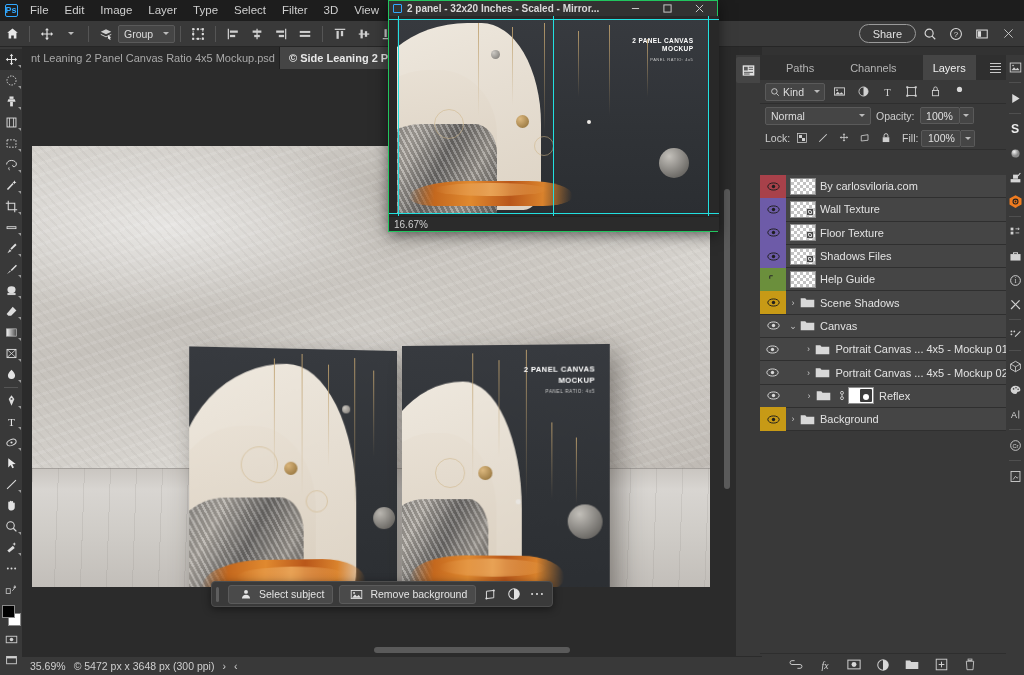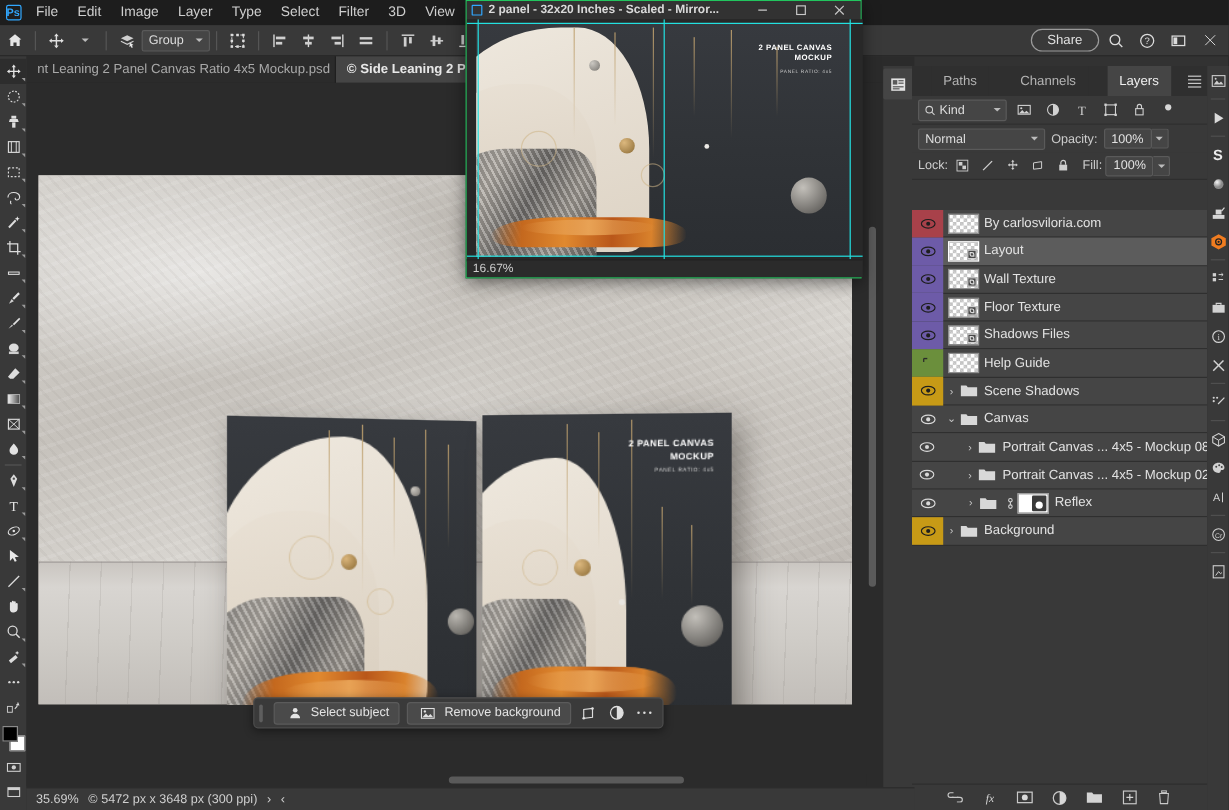"Kind" .kindsel { width: 74px -> 60px }
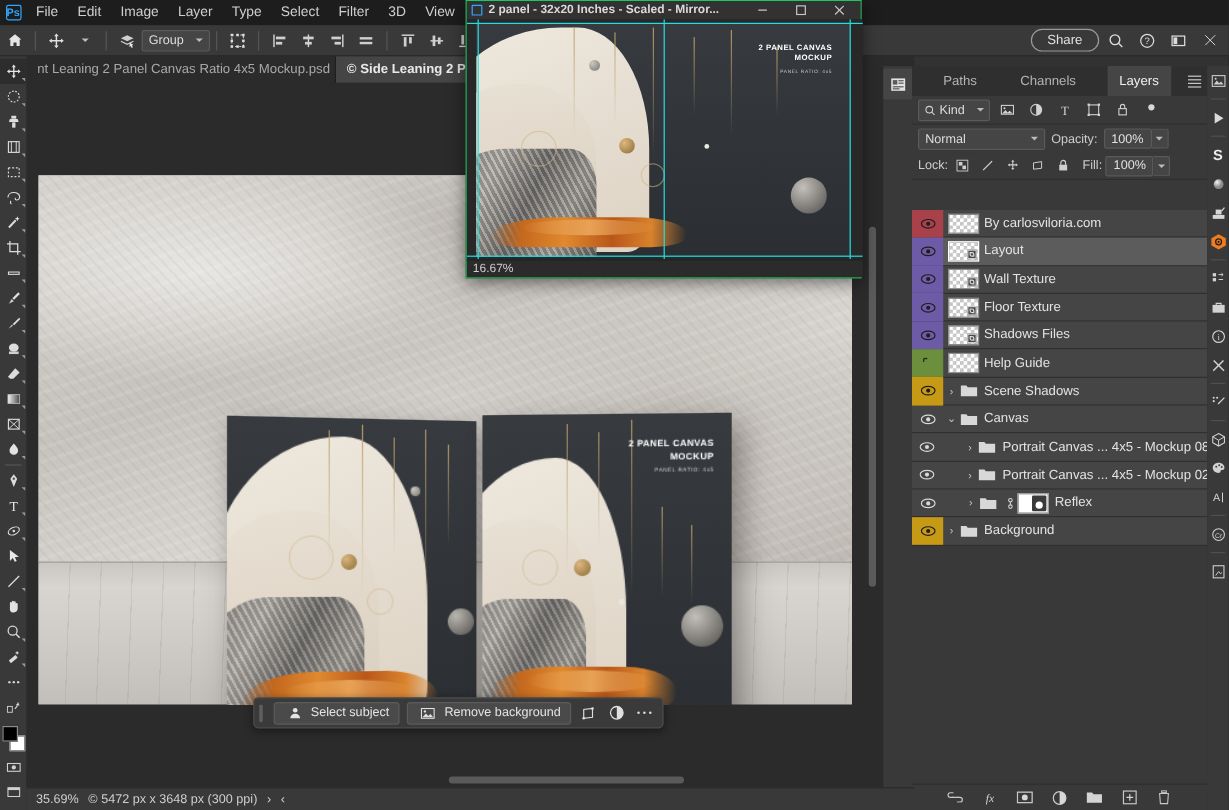"Layout" div.layer { html: <div> <div> <svg> <ellipse></ellipse> <circle></circle> </svg> </div> <div> <div> <div> <i></i> </div> </div> </div> <div>Layout</div> </div> -> none }
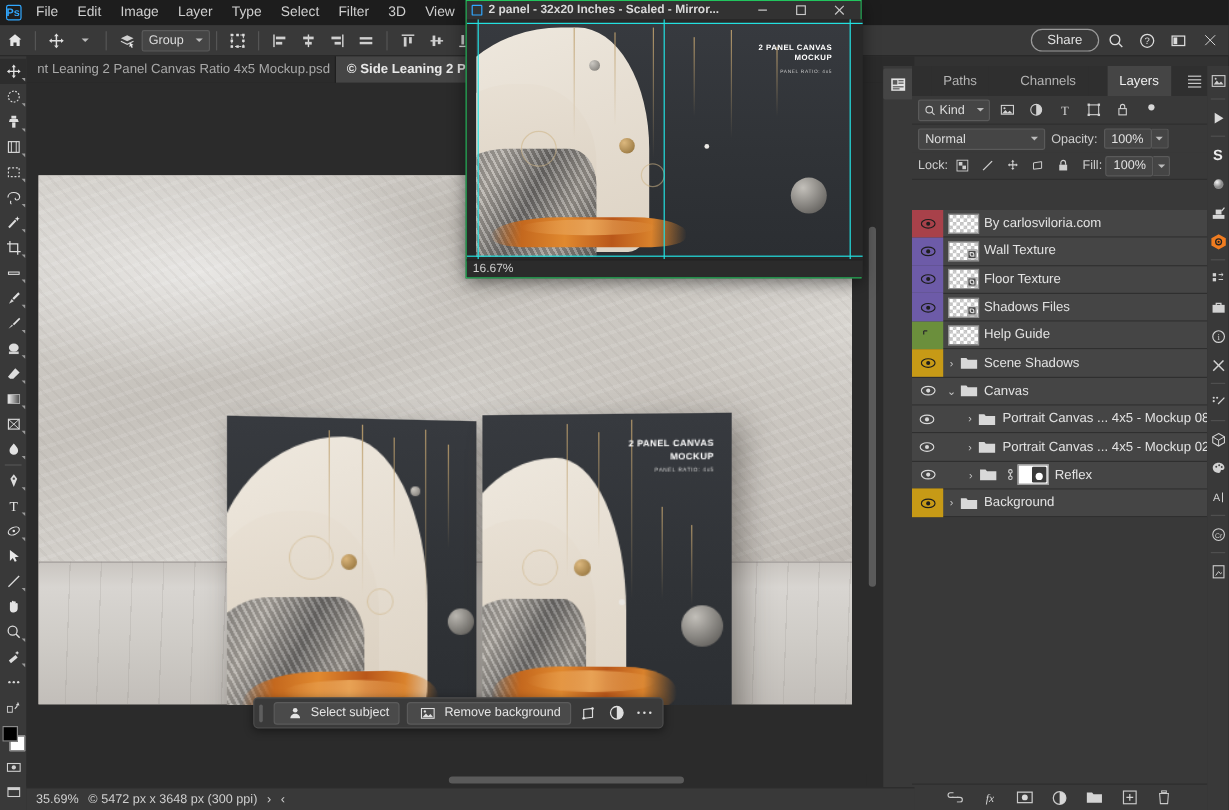"Portrait Canvas ... 4x5 - Mockup 08" div.layername { text: 08 -> 01 }
